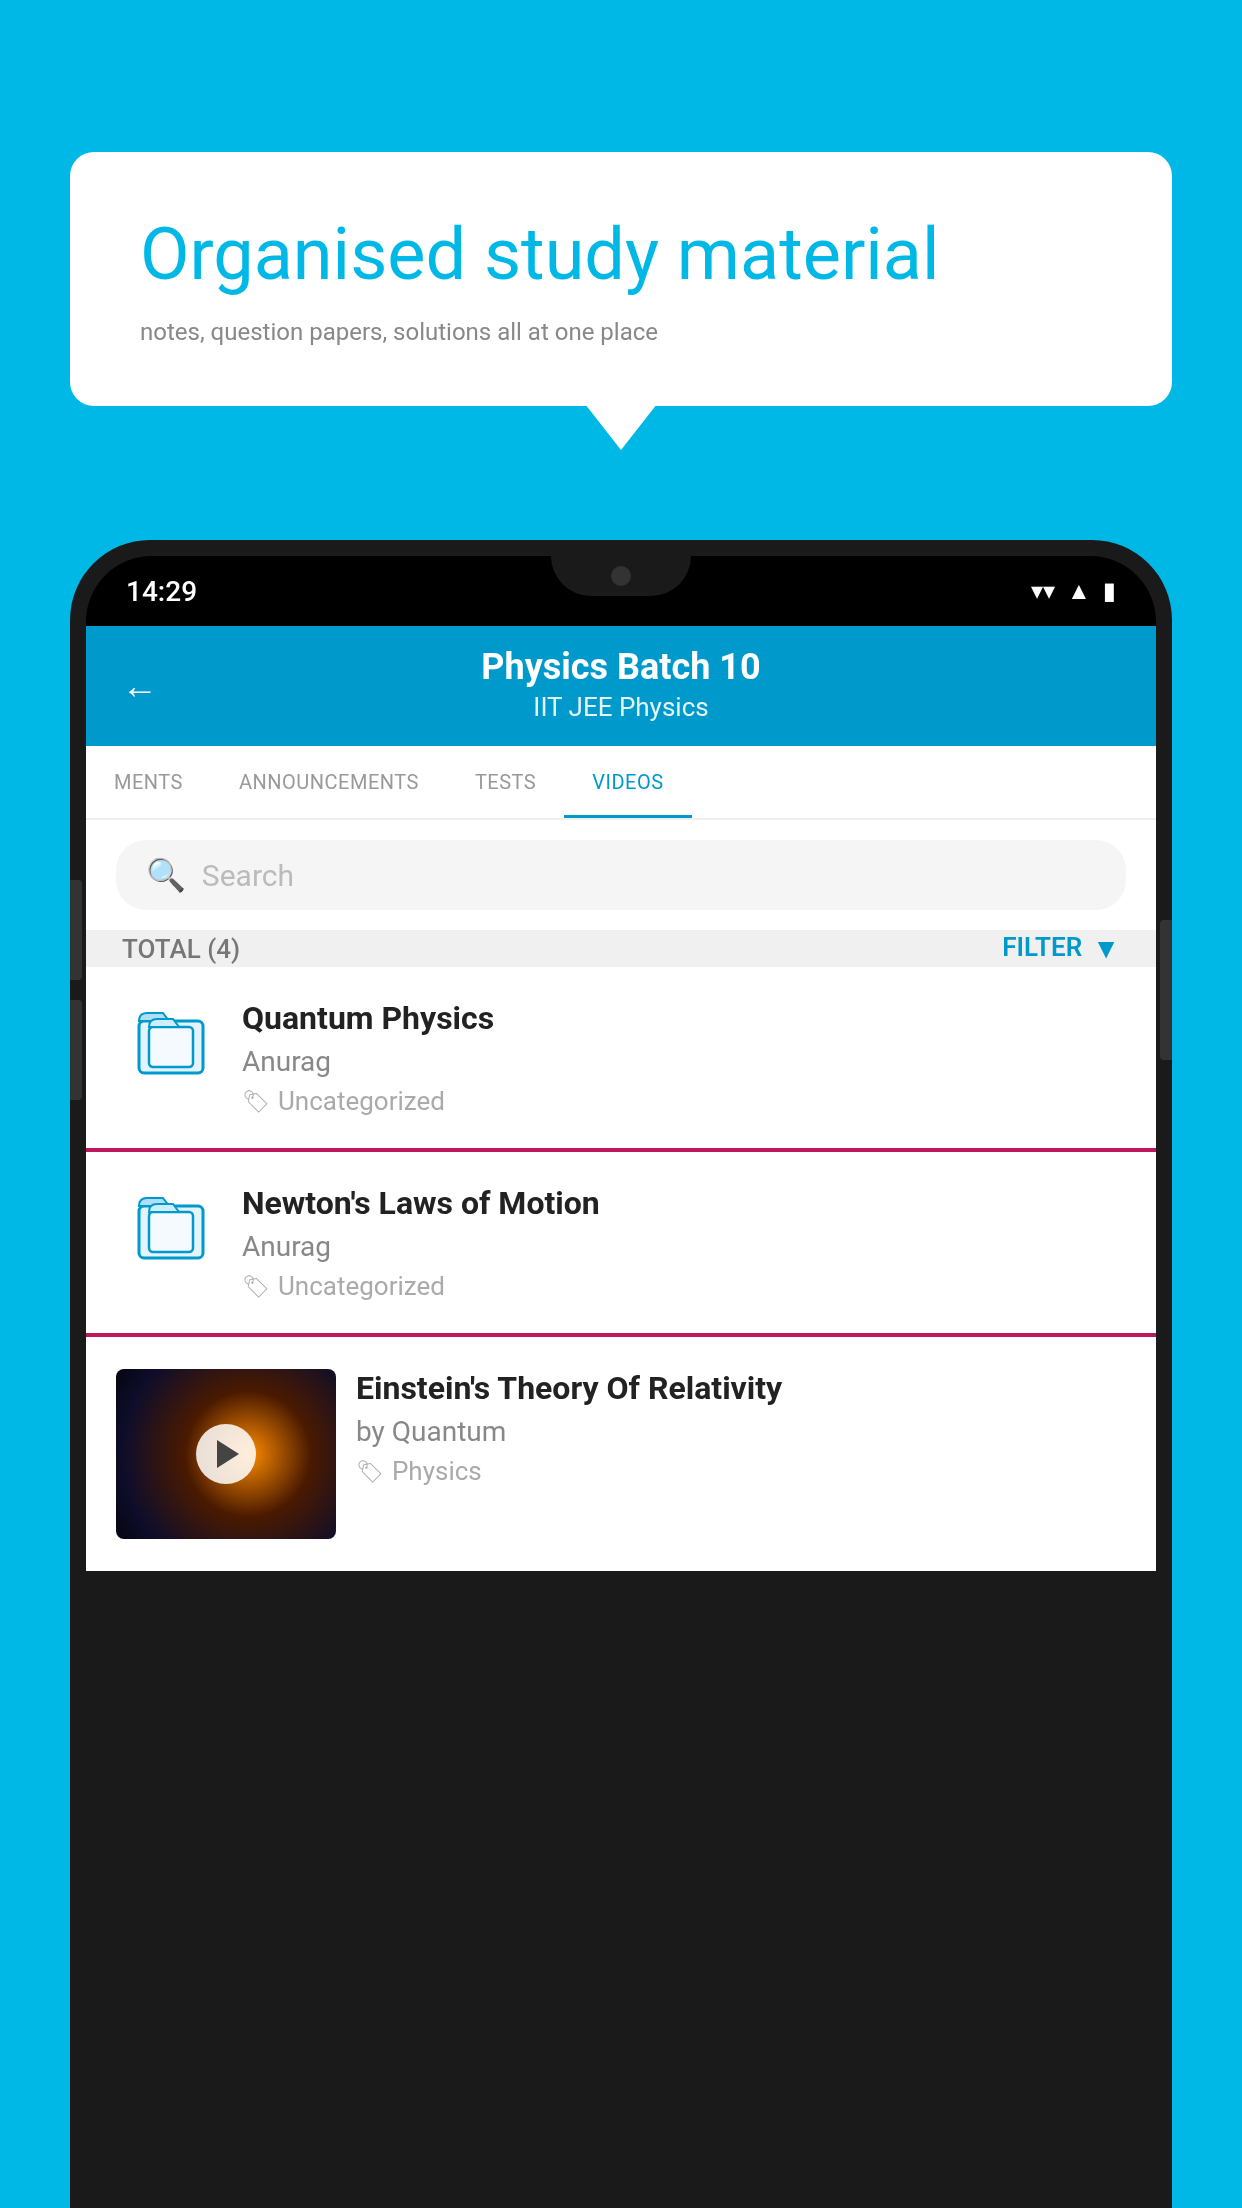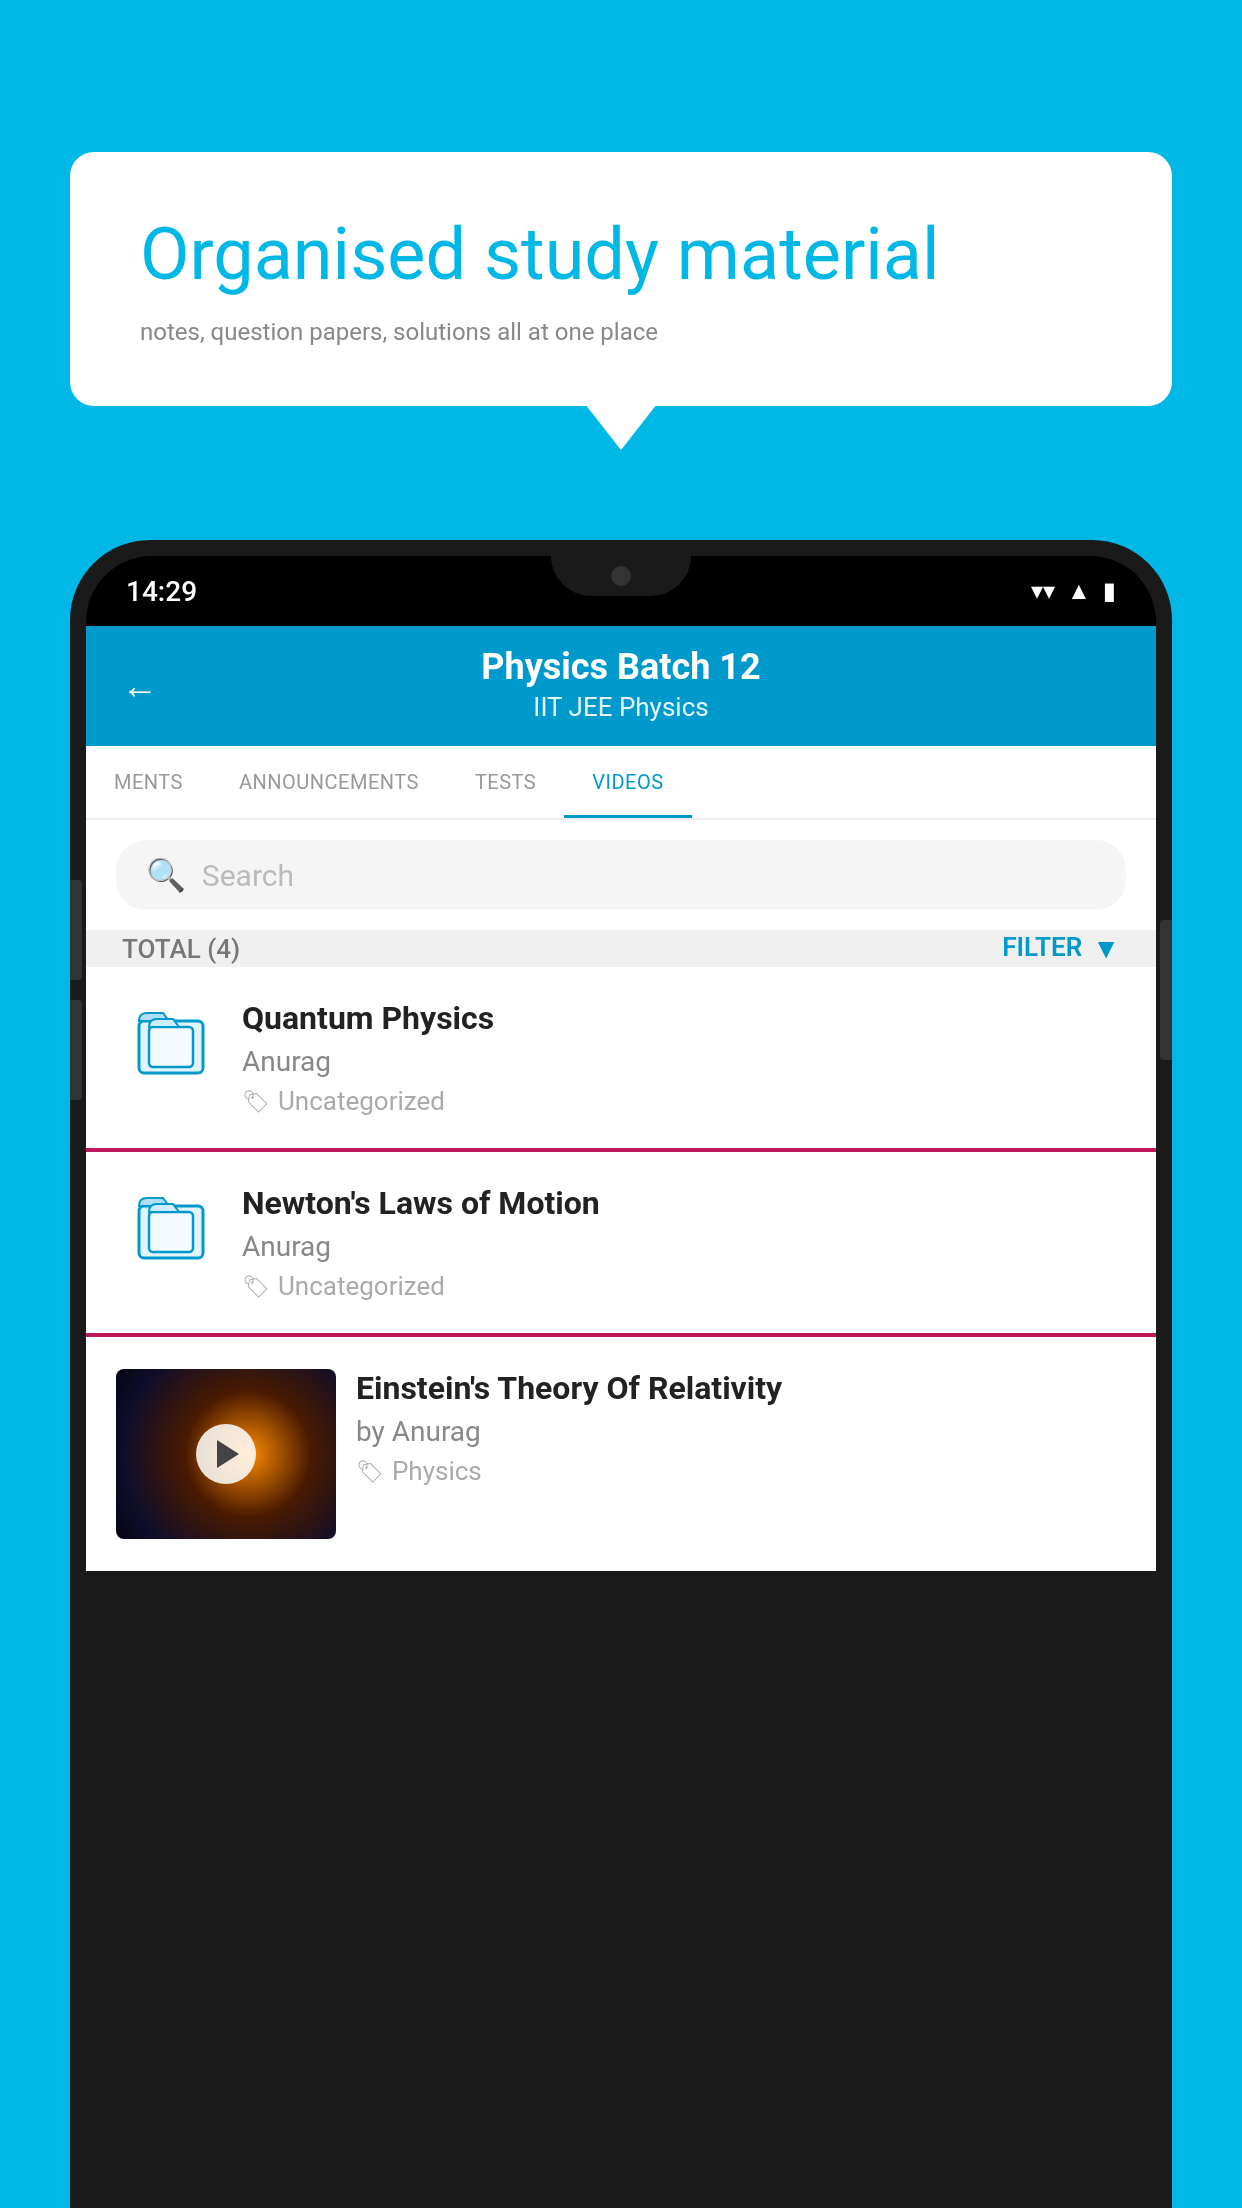"Physics Batch 12" div.app-header-title { text: 12 -> 10 }
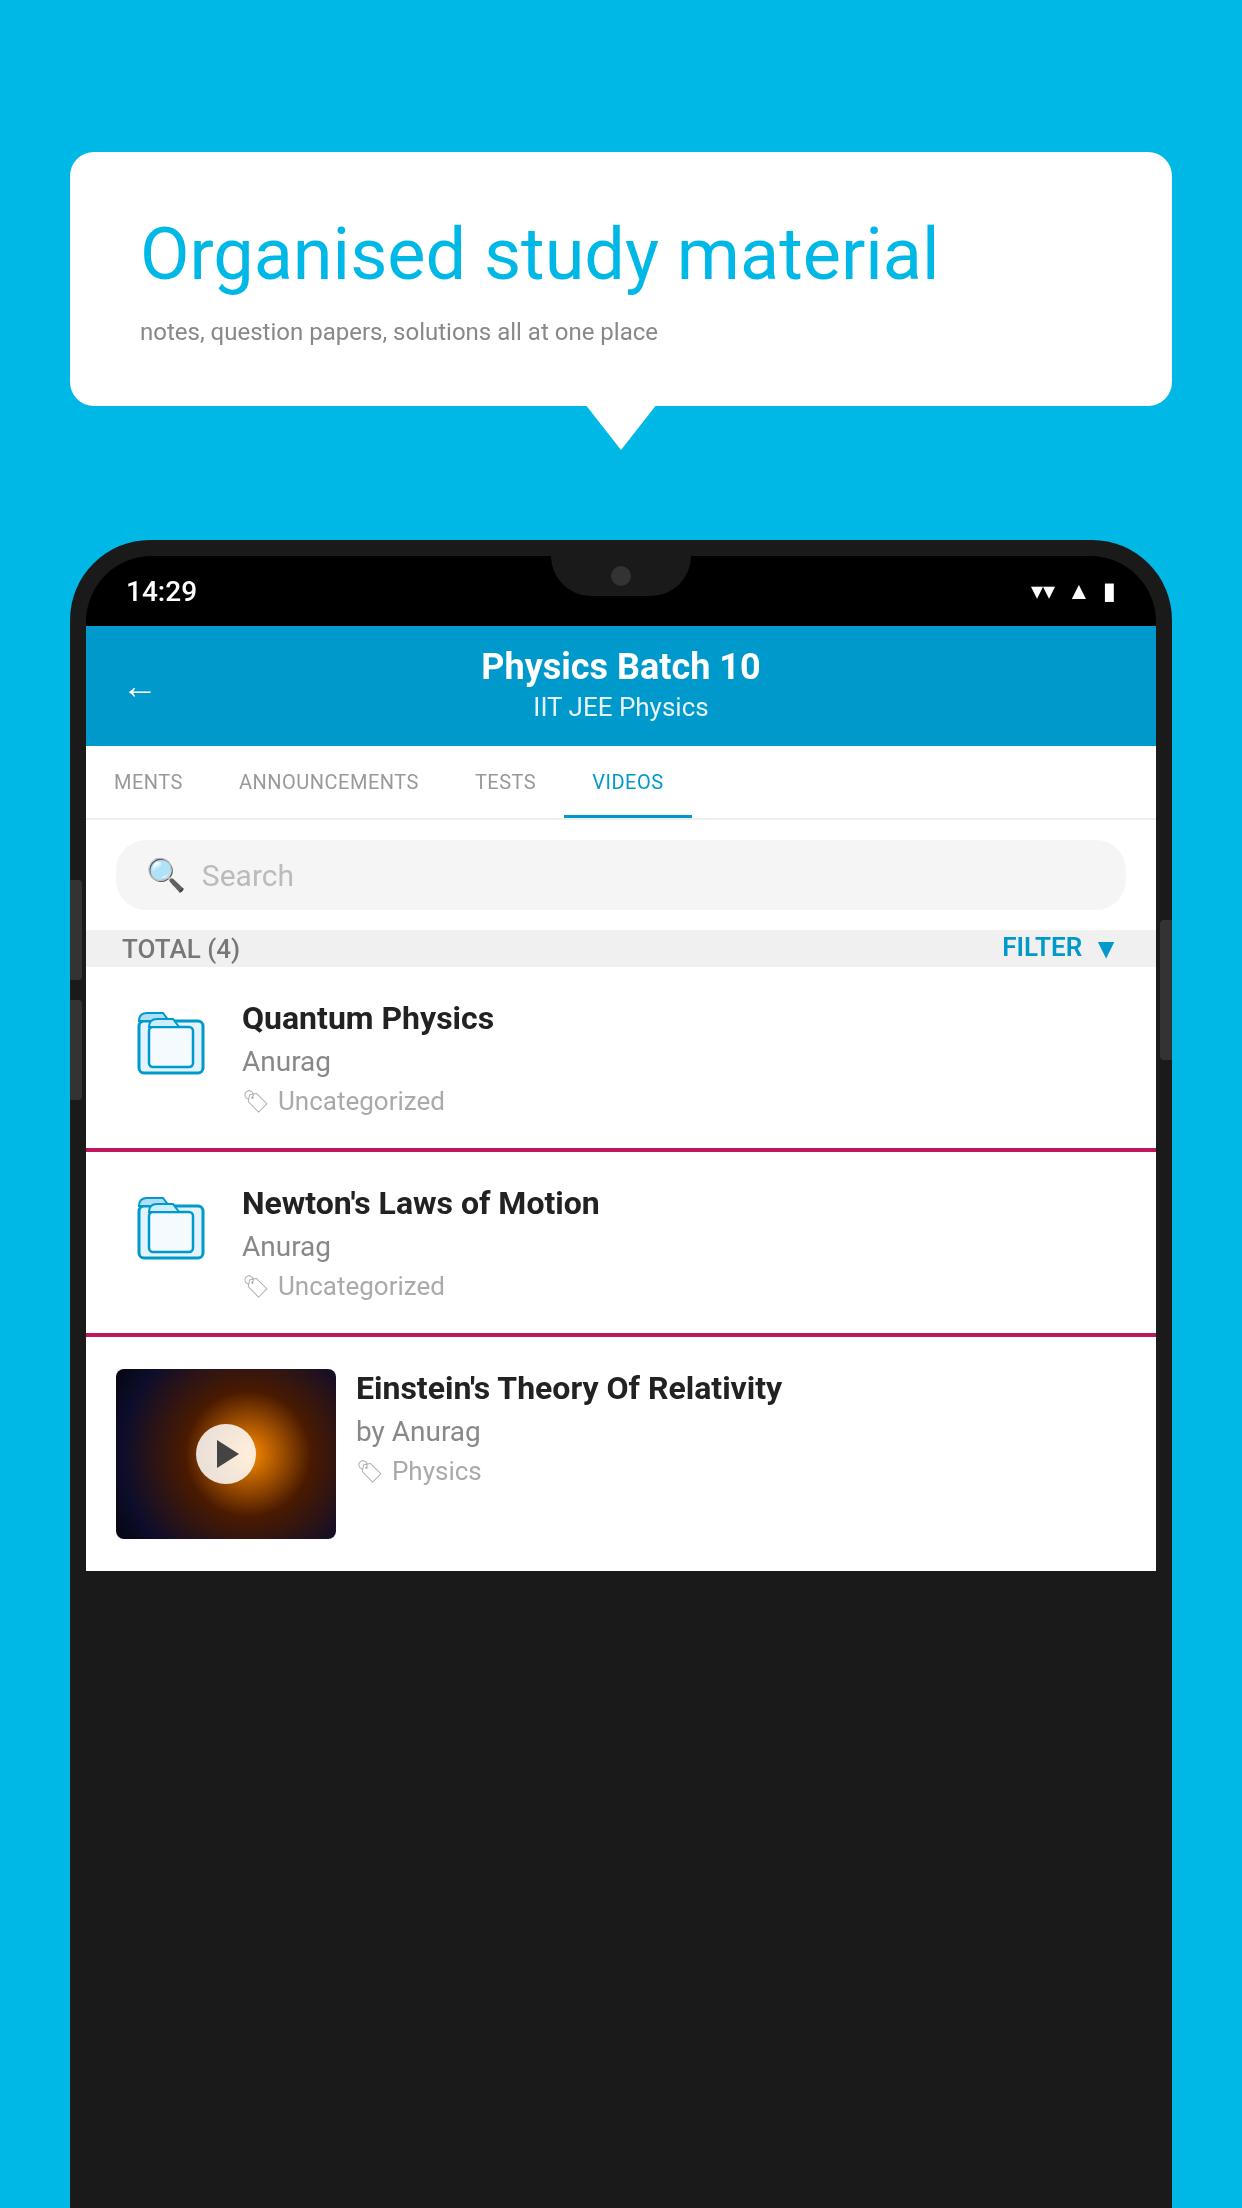"by Anurag" div.video-author { text: Anurag -> Quantum }
